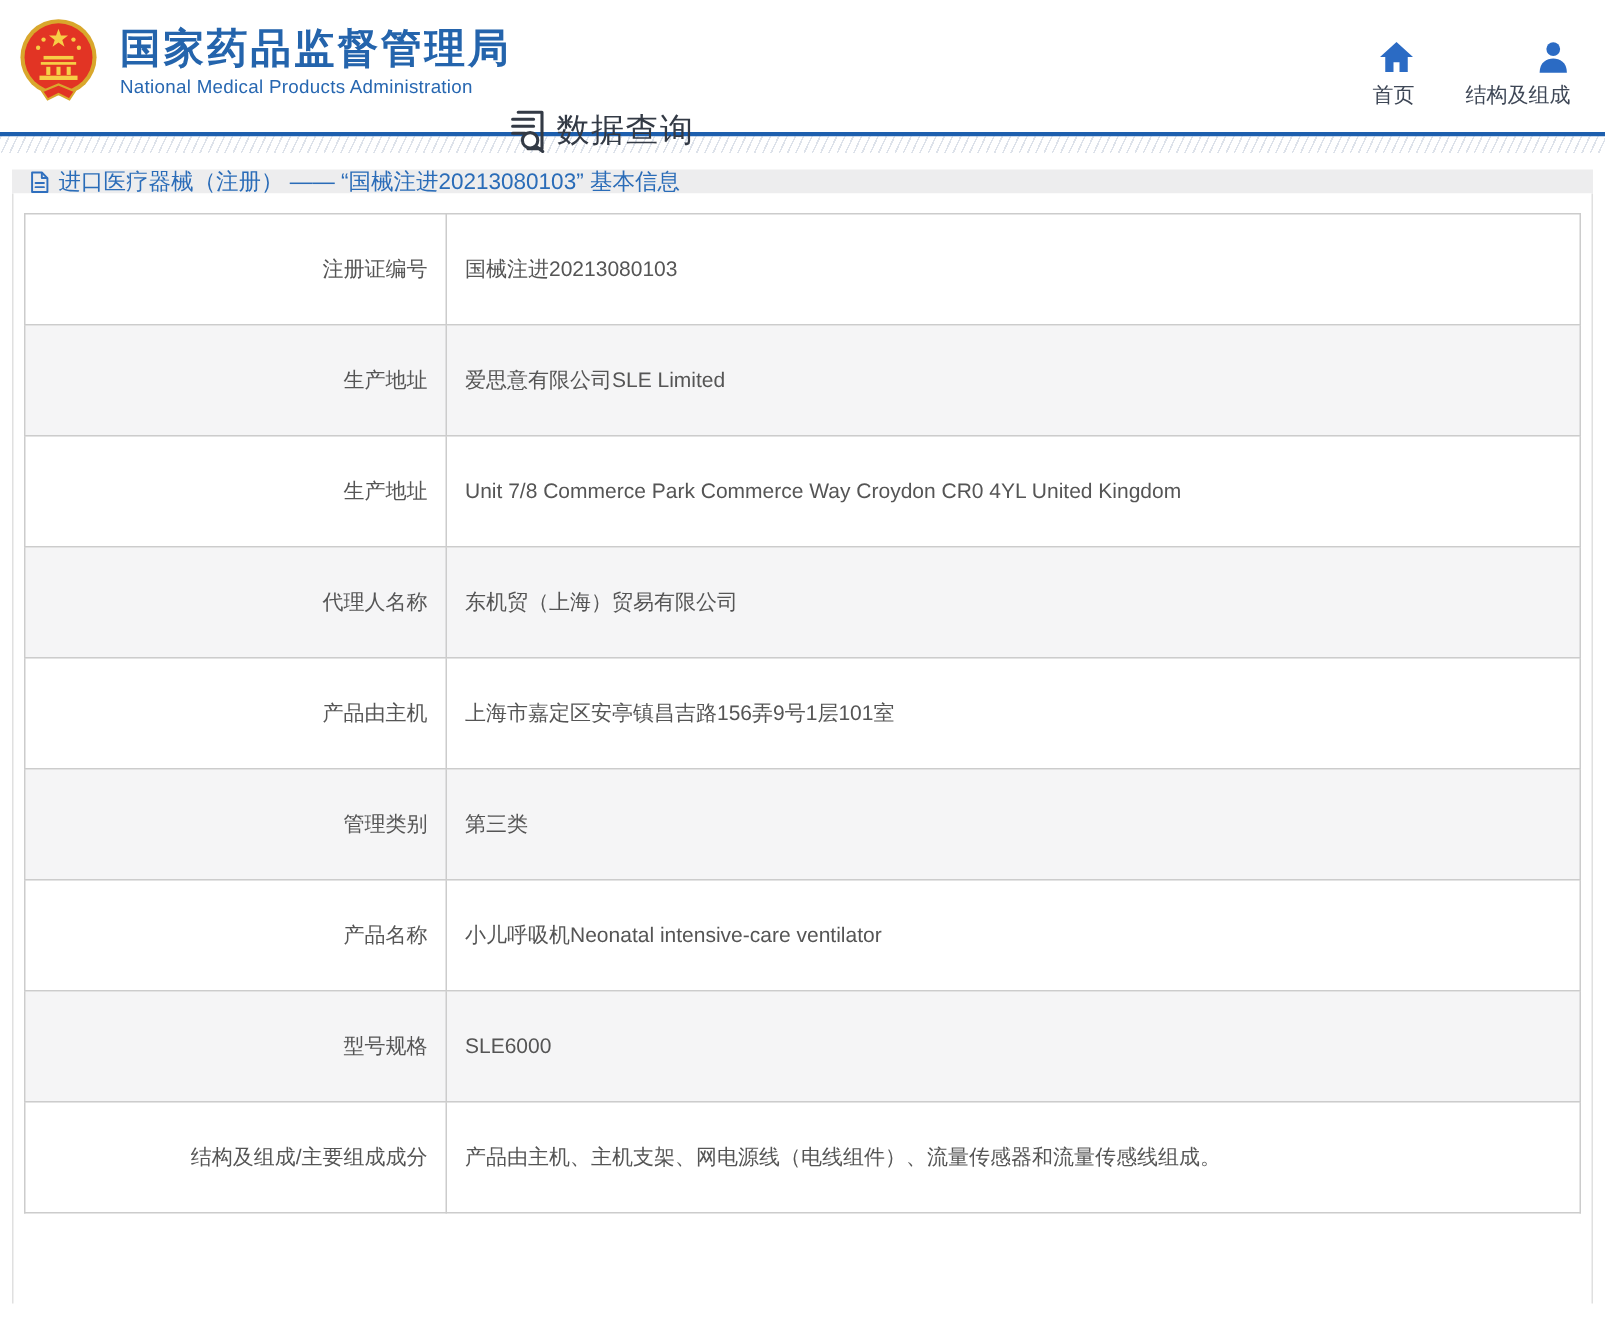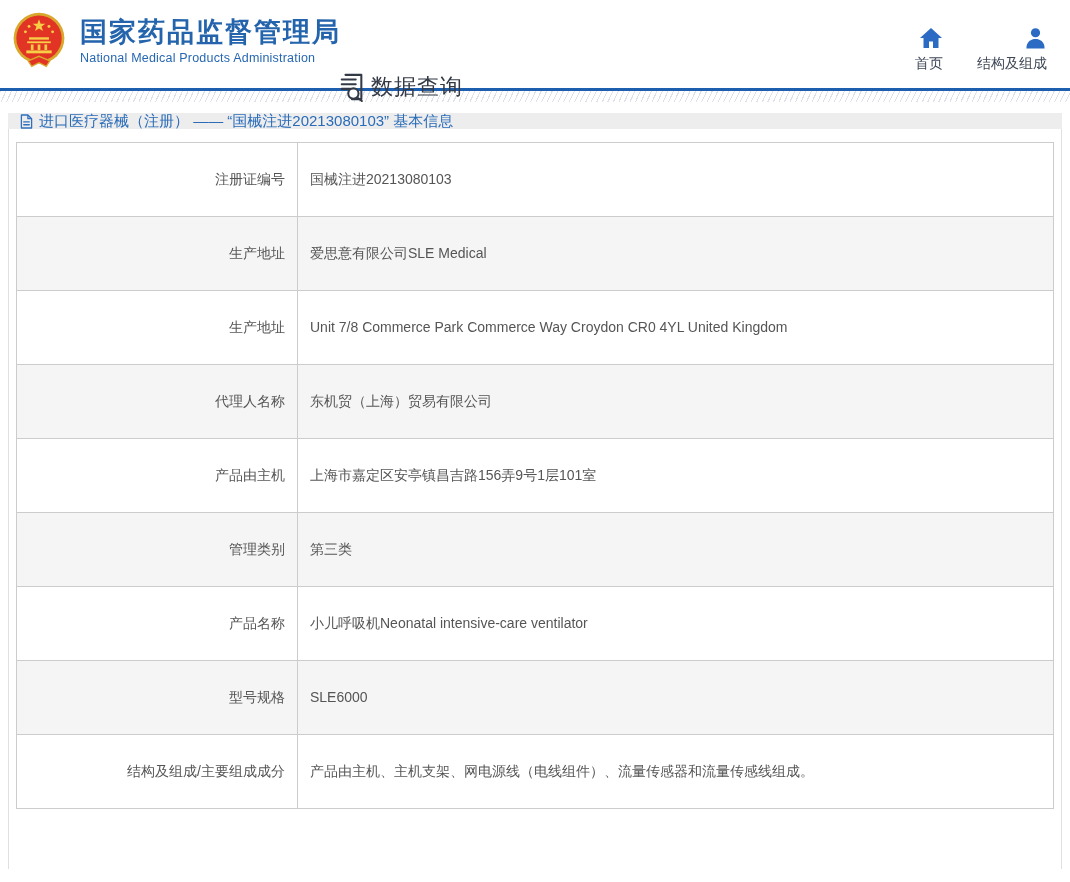"爱思意有限公司SLE Medical" span.value-text { text: Medical -> Limited }
